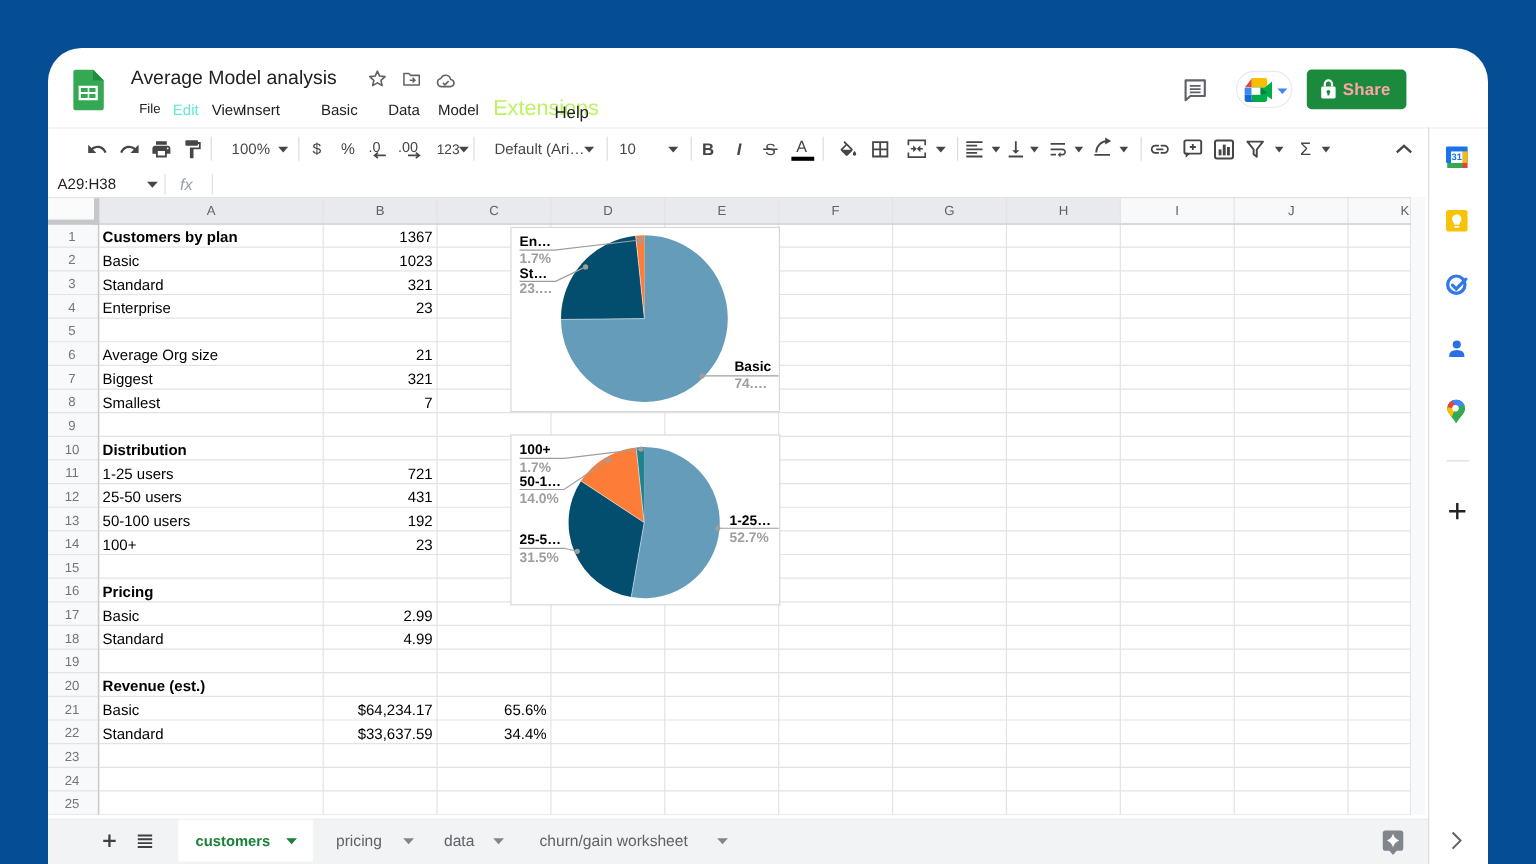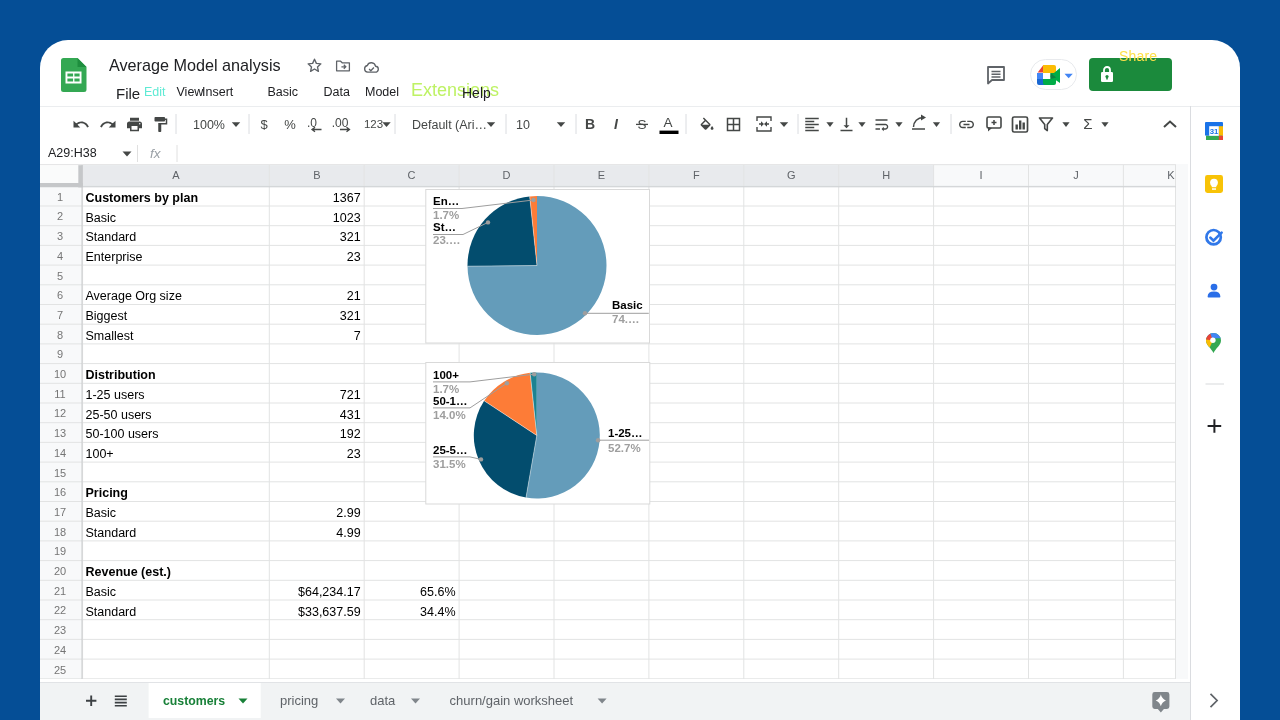"Share" span { color: #fde047 -> #fca5a5; font-weight: normal -> bold; top: 48px -> 66px }
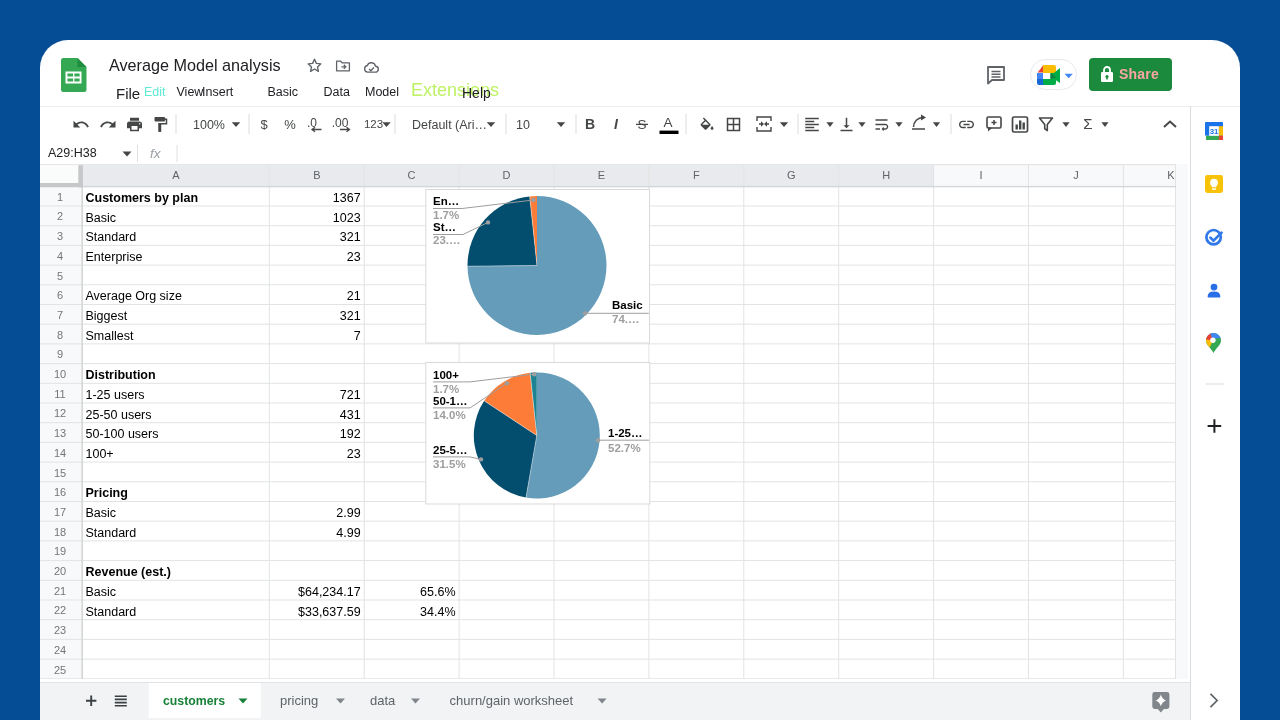"File" span { font-size: 15px -> 11px }
